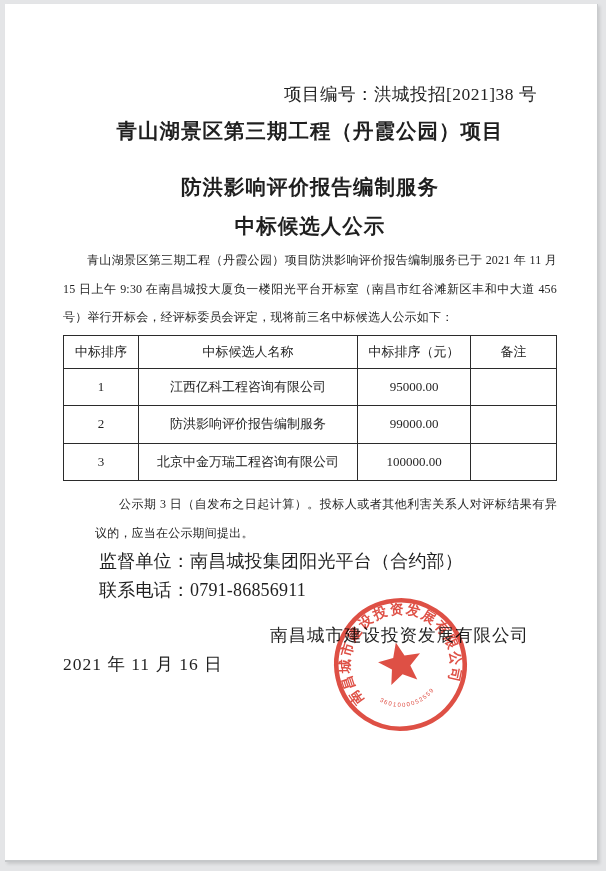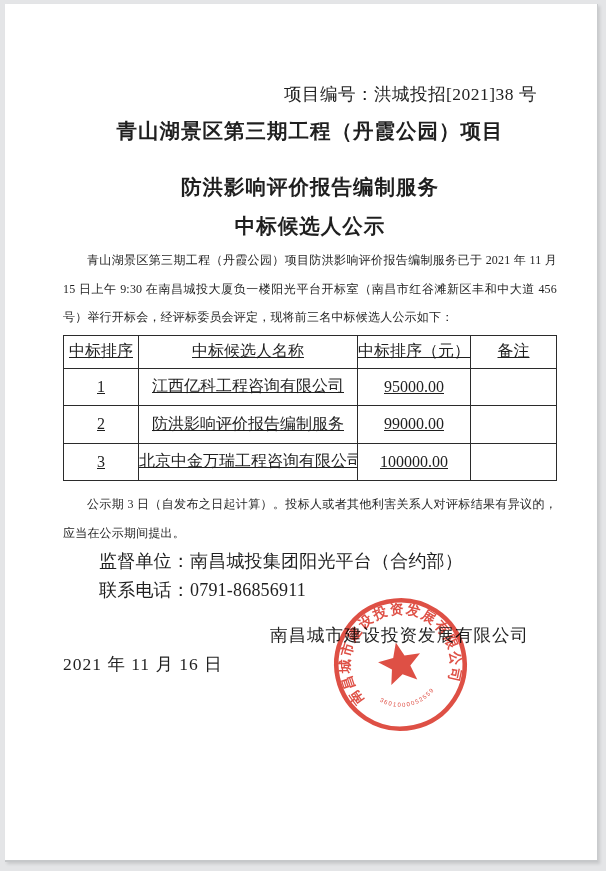"中标排序" .bid-table { font-size: 16px -> 13px; text-decoration: underline -> none }
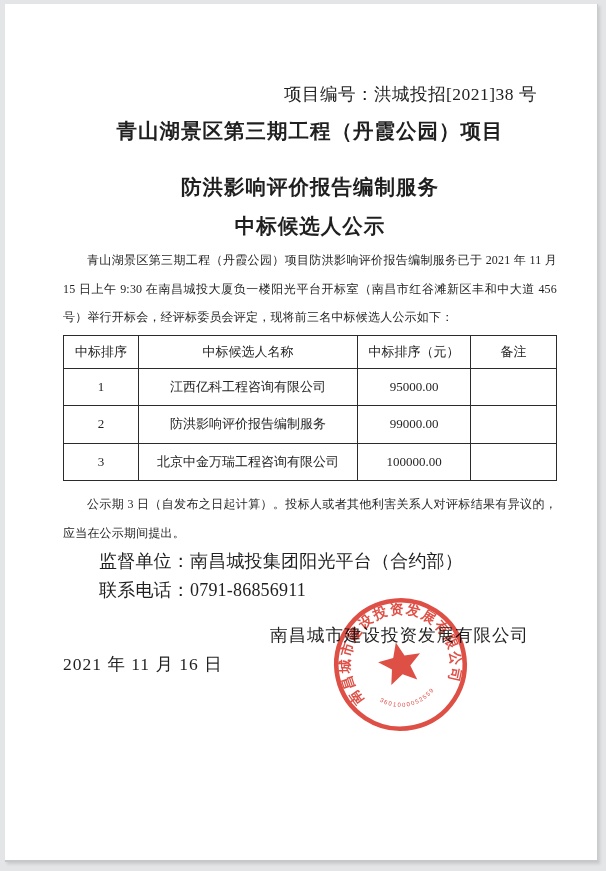"公示期 3" .para-close { margin-left: none -> 32px }
